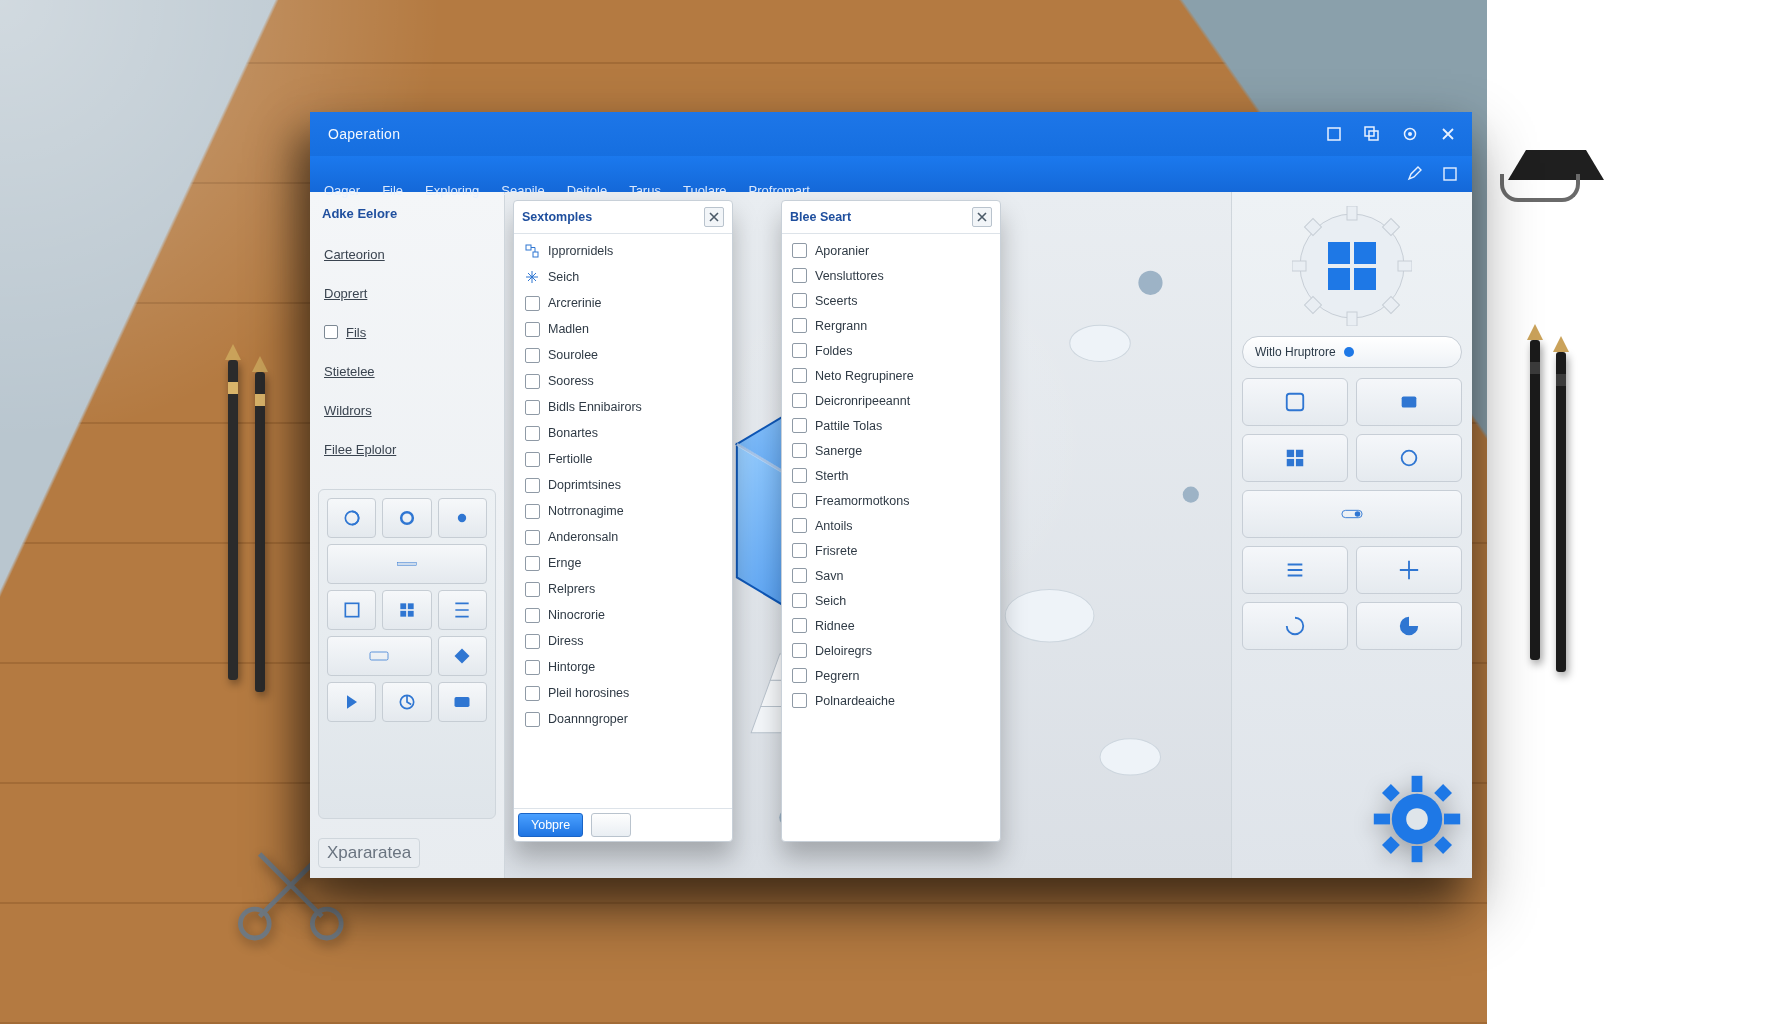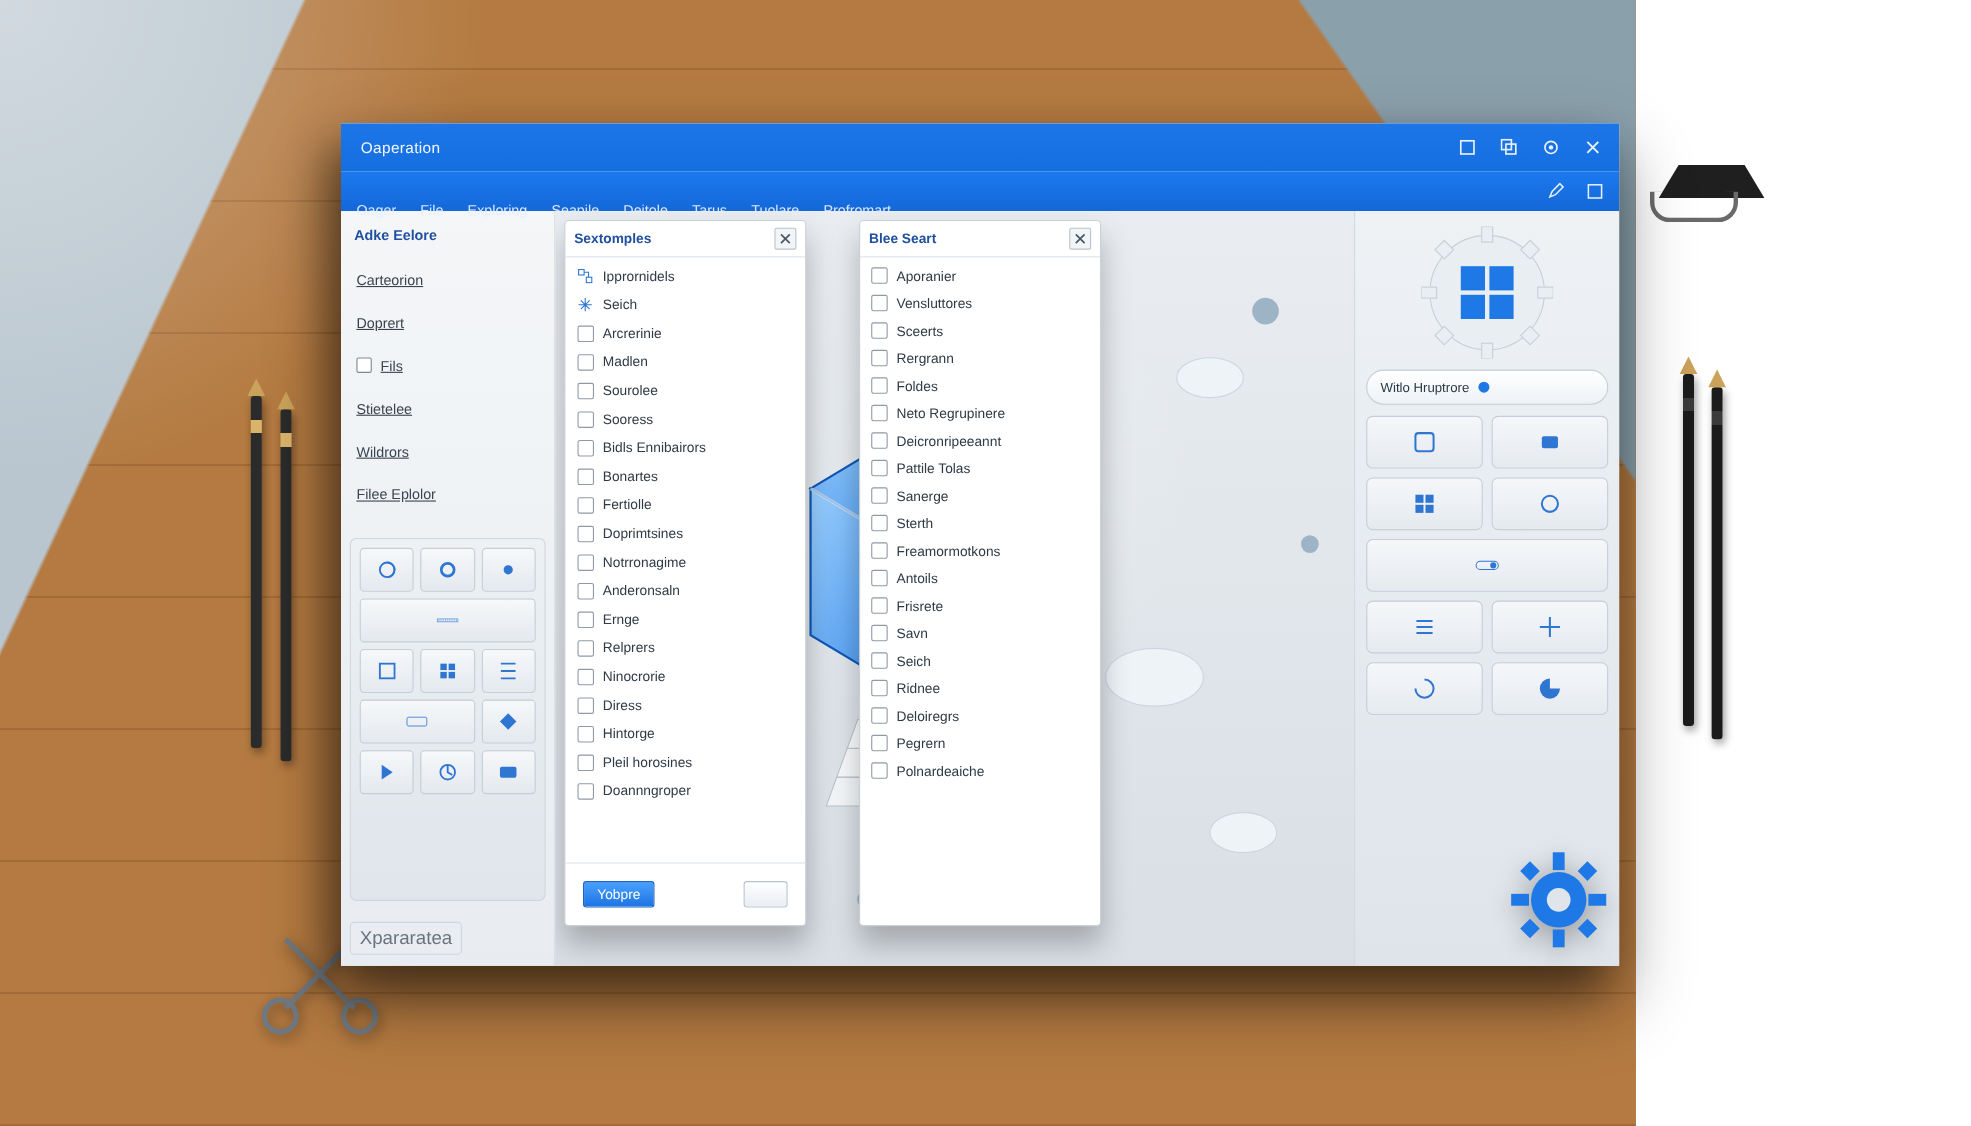"Yobpre" .panel-footer { justify-content: space-between -> none; padding: 16px -> 4px }
